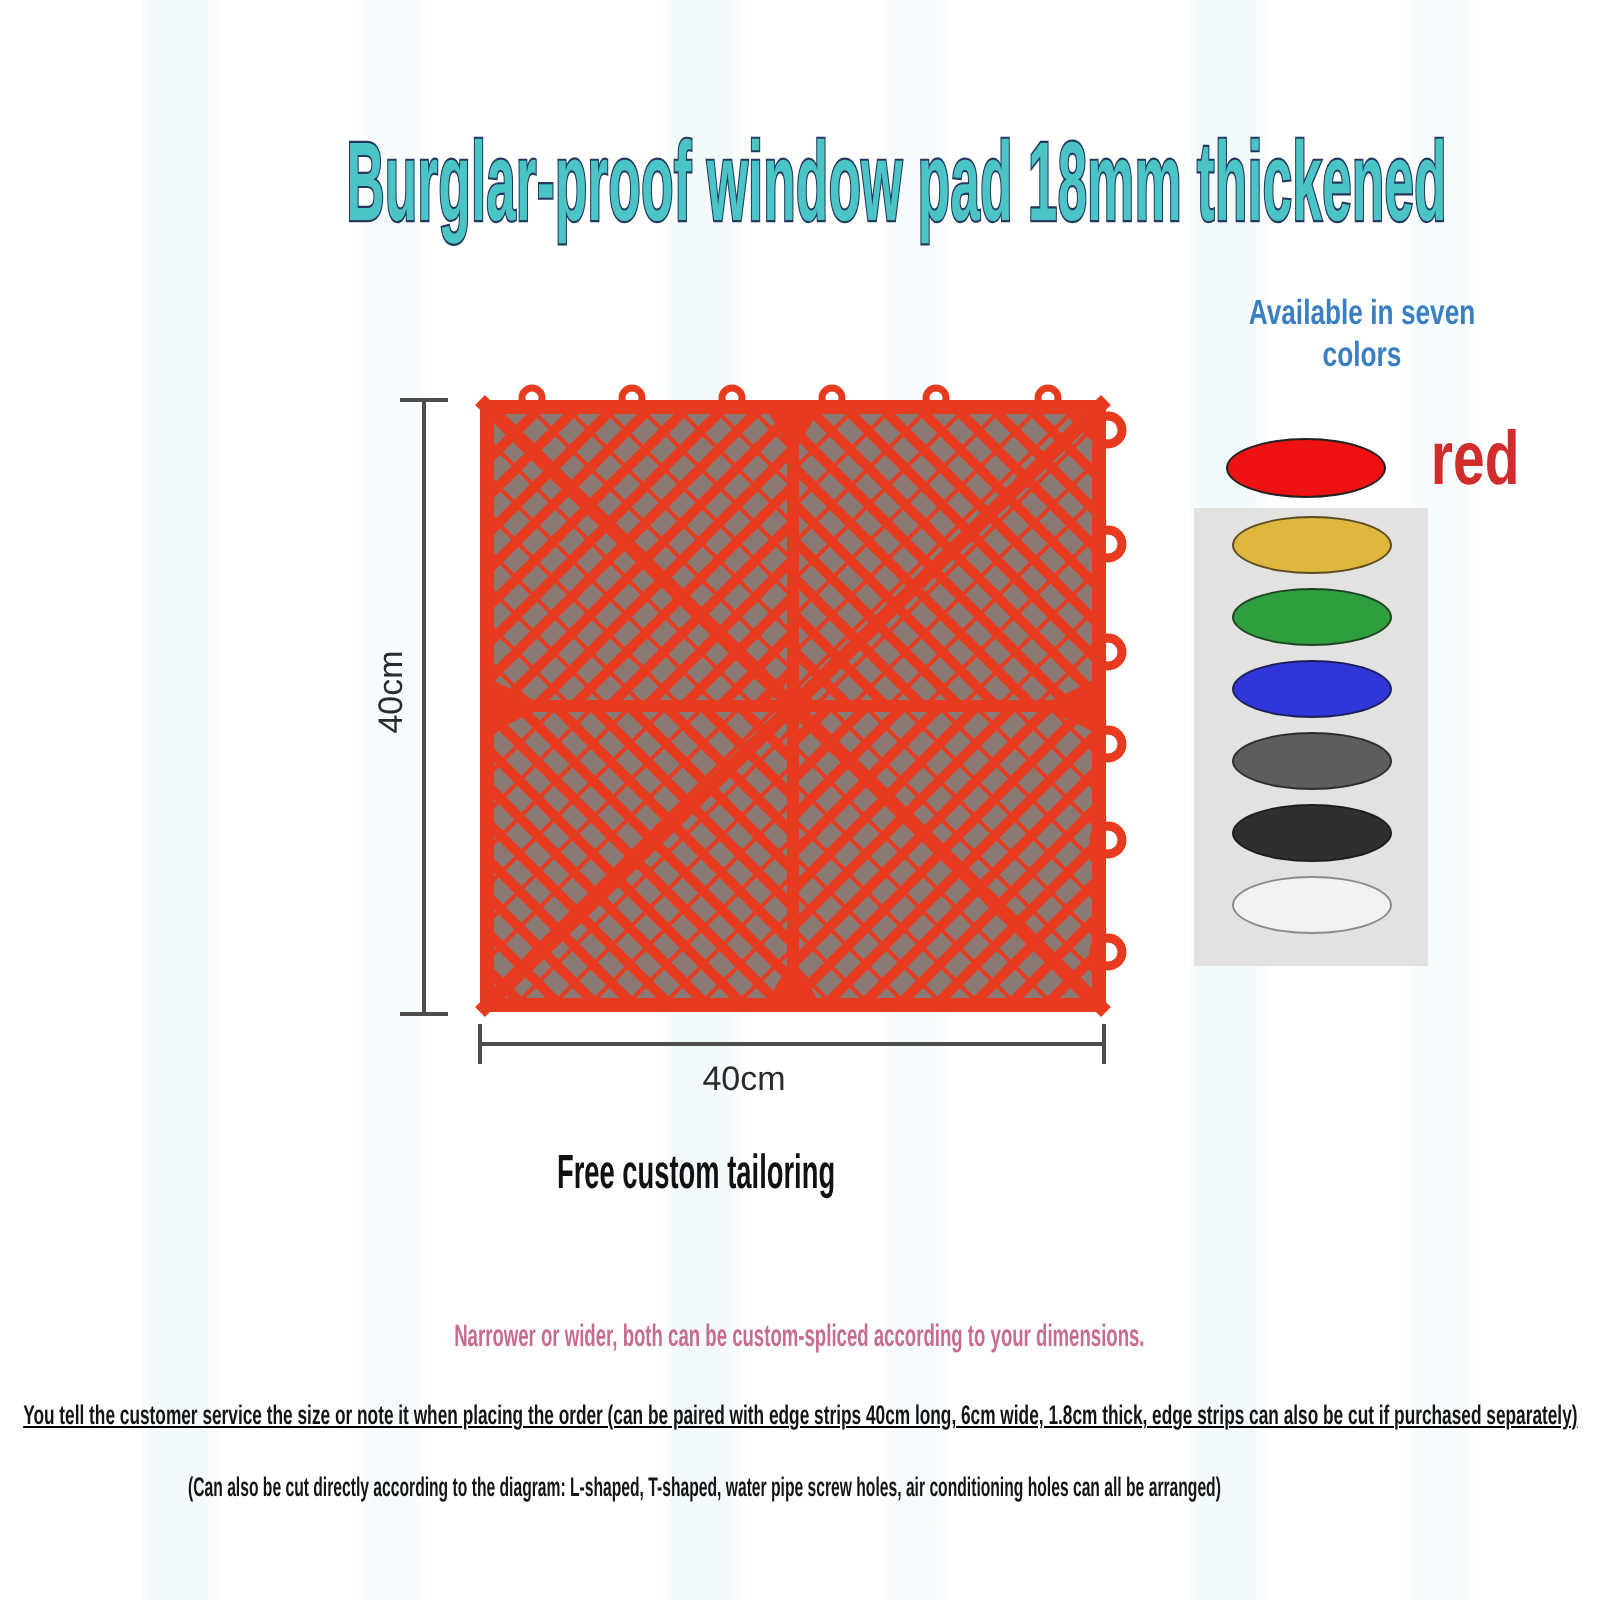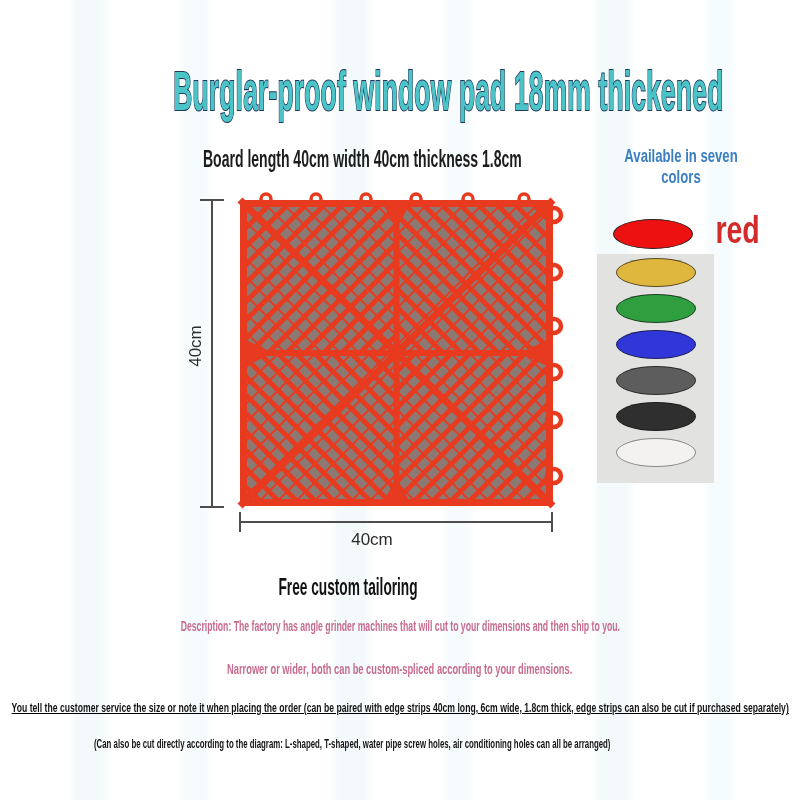"Board length 40cm width 40cm" div.cx { html: <div> <span>Board length 40cm width 40cm thickness 1.8cm</span> </div> -> none }
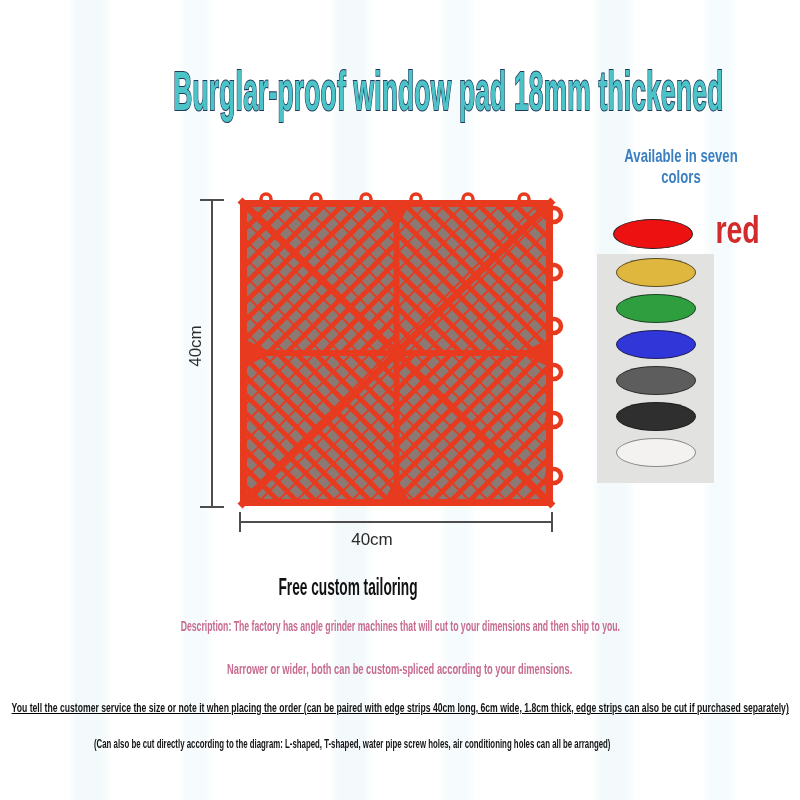"Description: The factory has angle" div.cx { html: <div> <span>Description: The factory has angle grinder machines that will cut to your dimensions and then ship to you.</span> </div> -> none }
